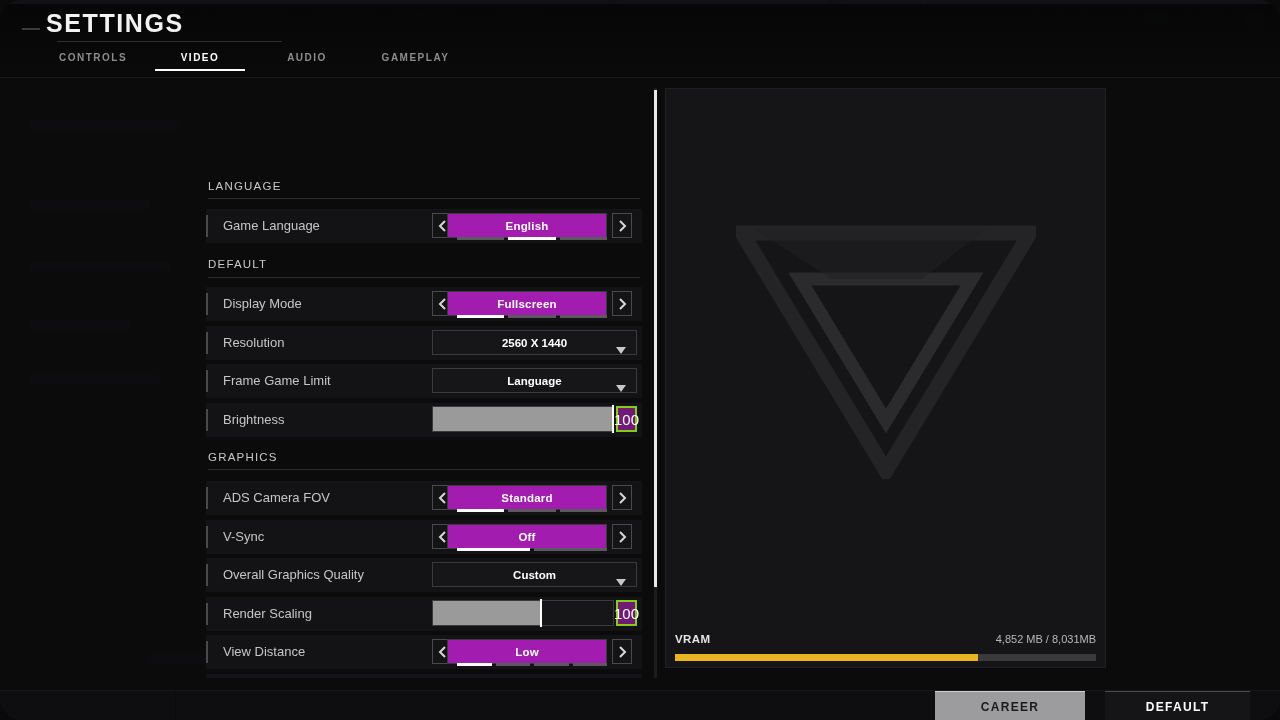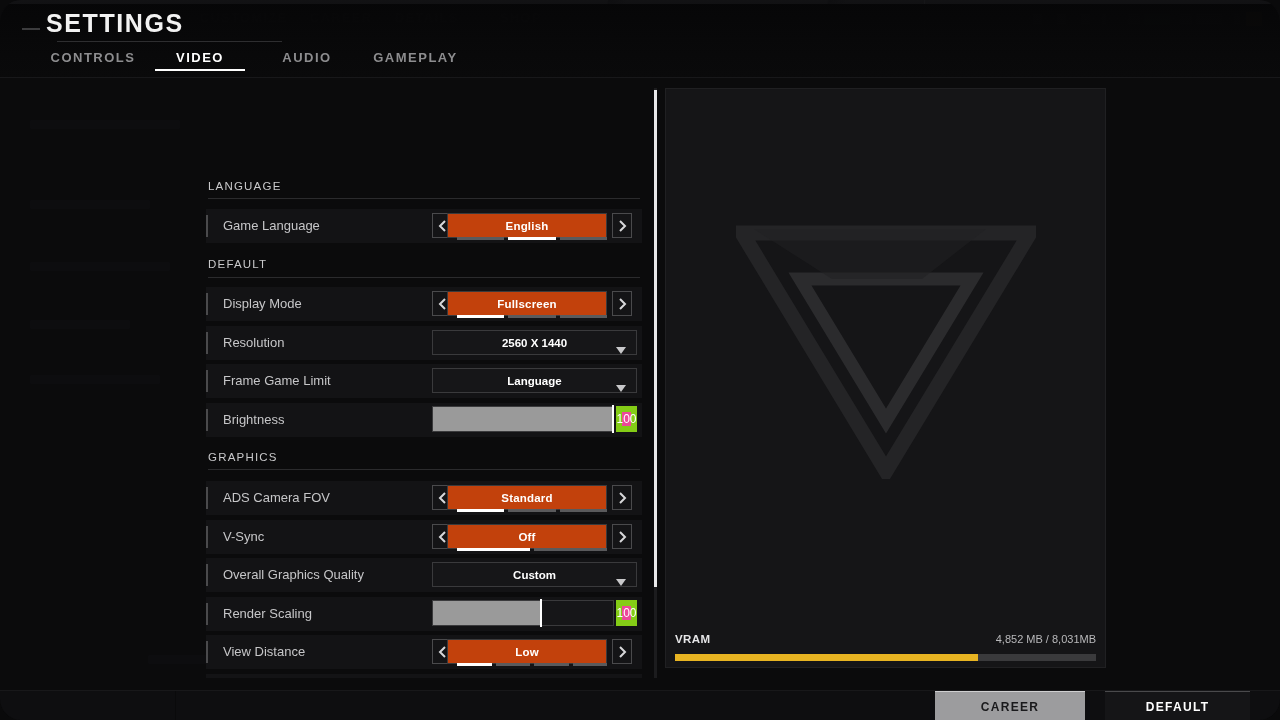"CONTROLS" .tab { font-size: 13px -> 10px }
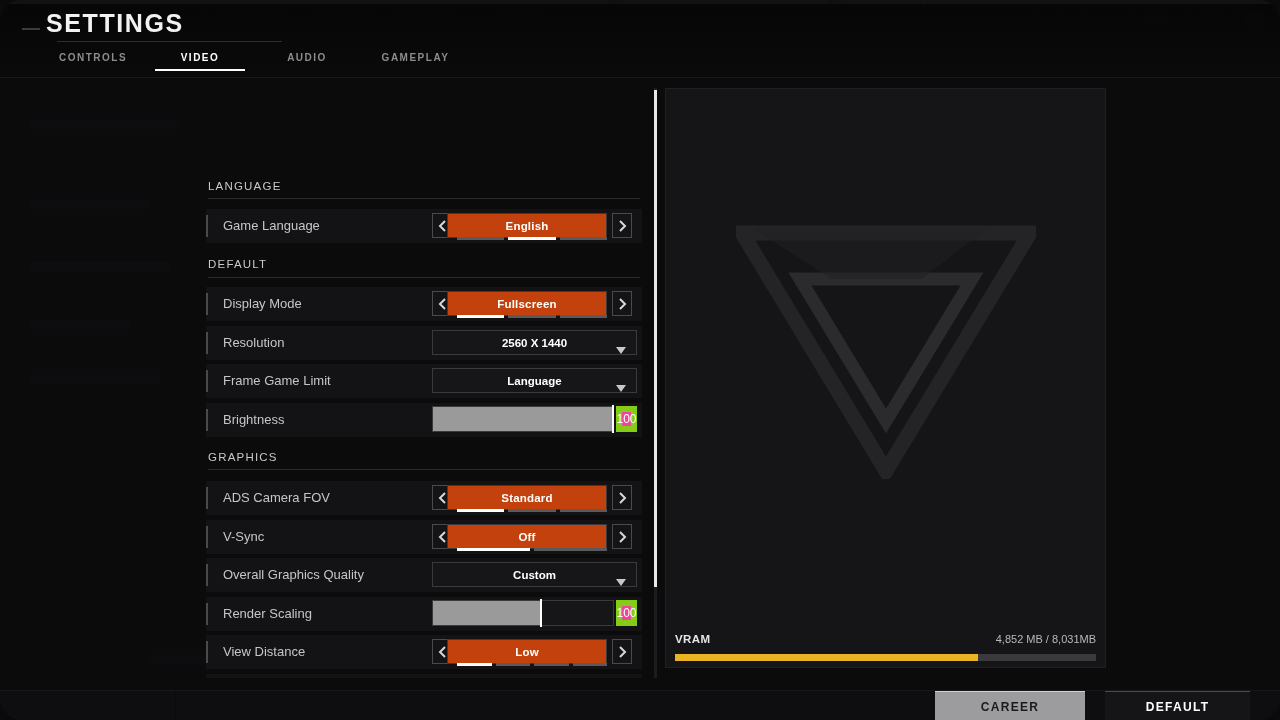"English" .sp-box { background: #c2410c -> #a21caf }
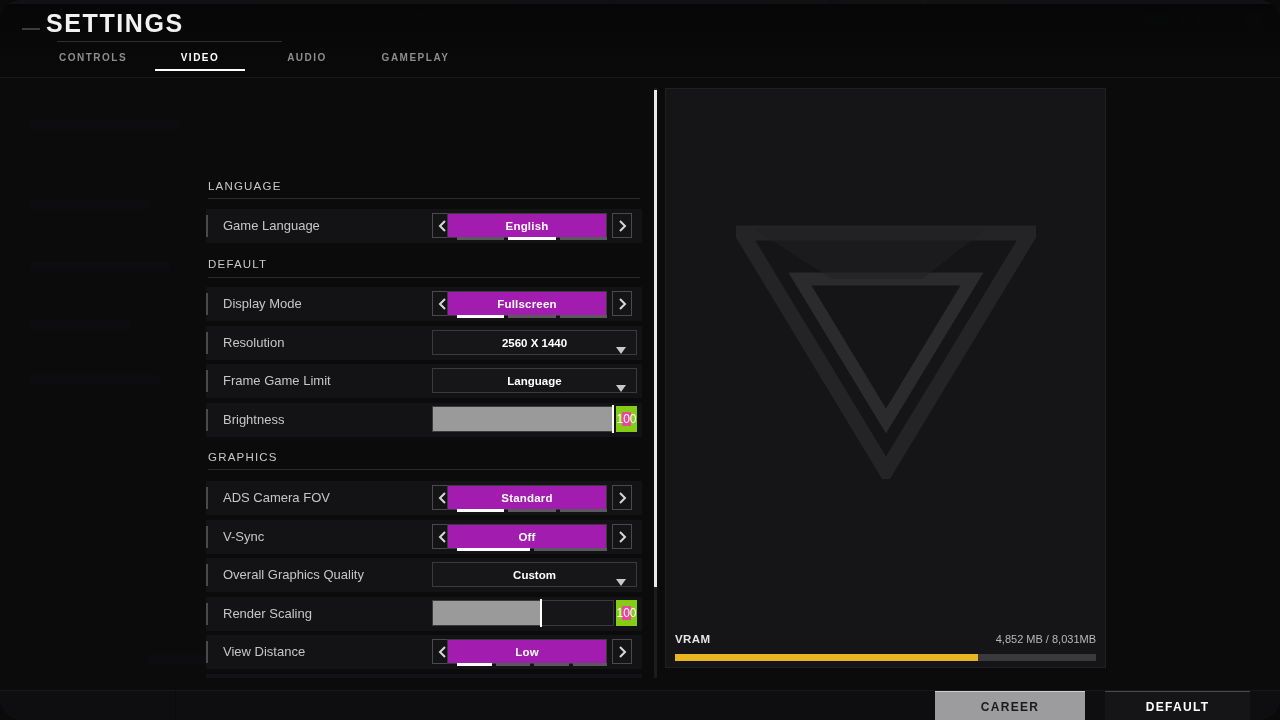"100" .sl-box { background: #ec4899 -> #701a75; border: 6px solid #84cc16 -> 2px solid #84cc16; font-size: 12px -> 15px }
